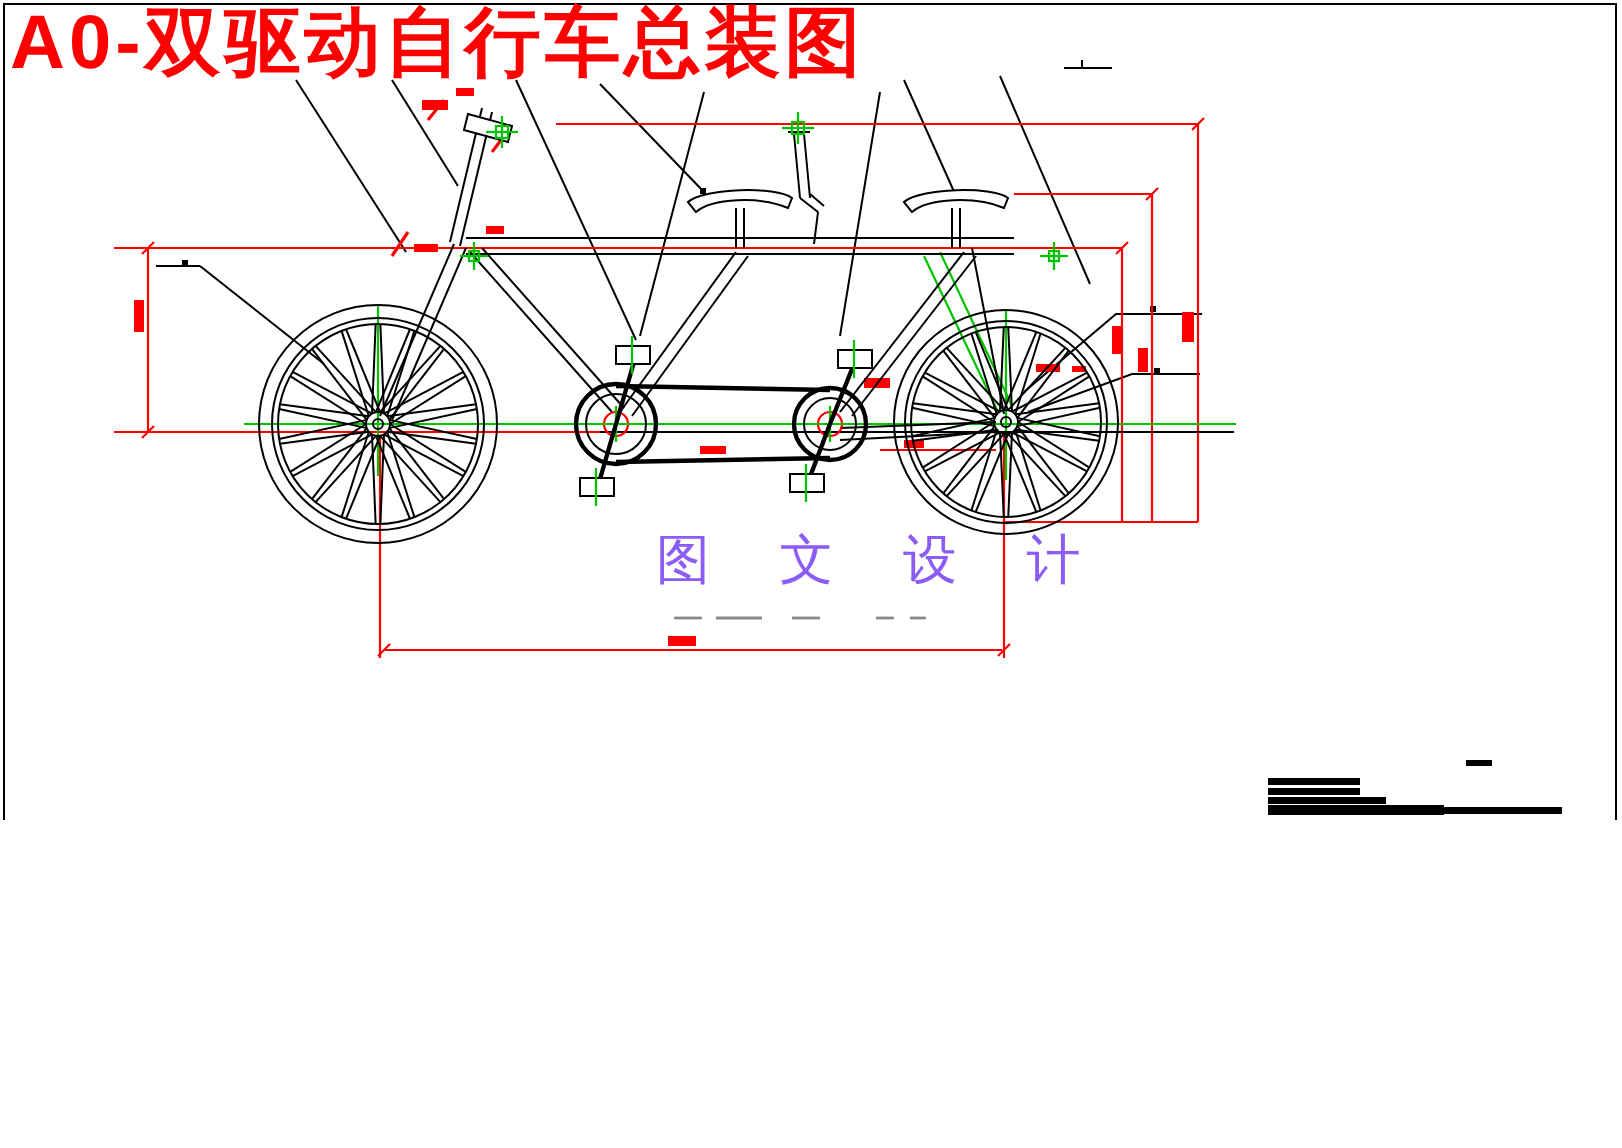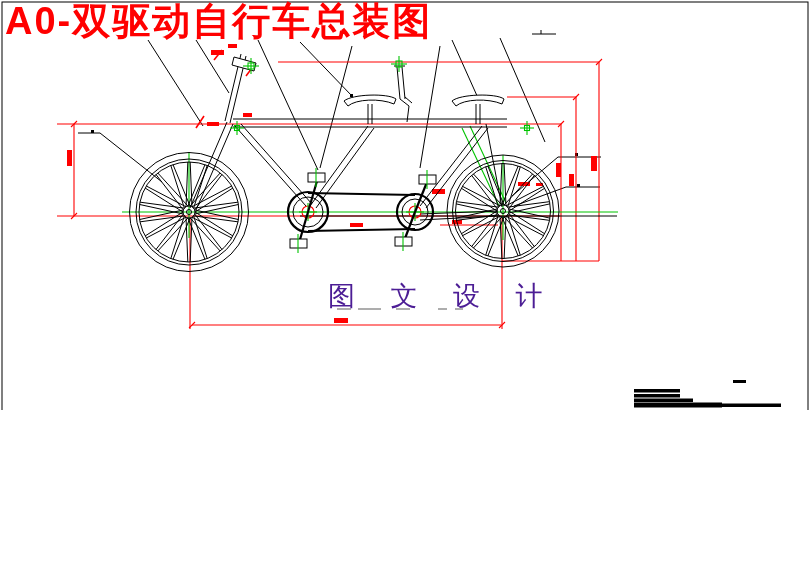"图 文 设 计" #watermark { color: #4c1d95 -> #8b5cf6; font-family: Liberation Sans, sans-serif -> Liberation Serif, serif; top: 278px -> 262px }
